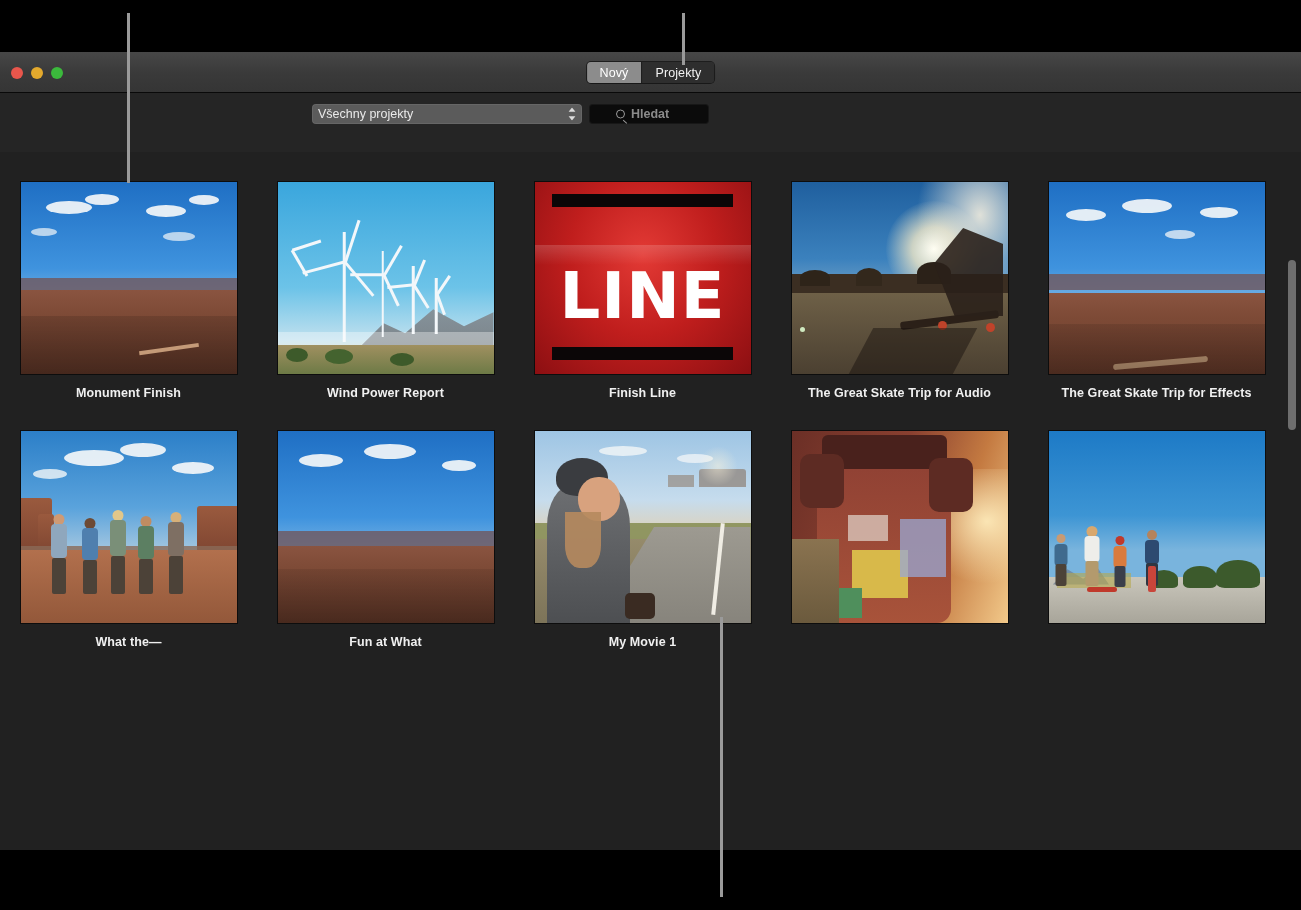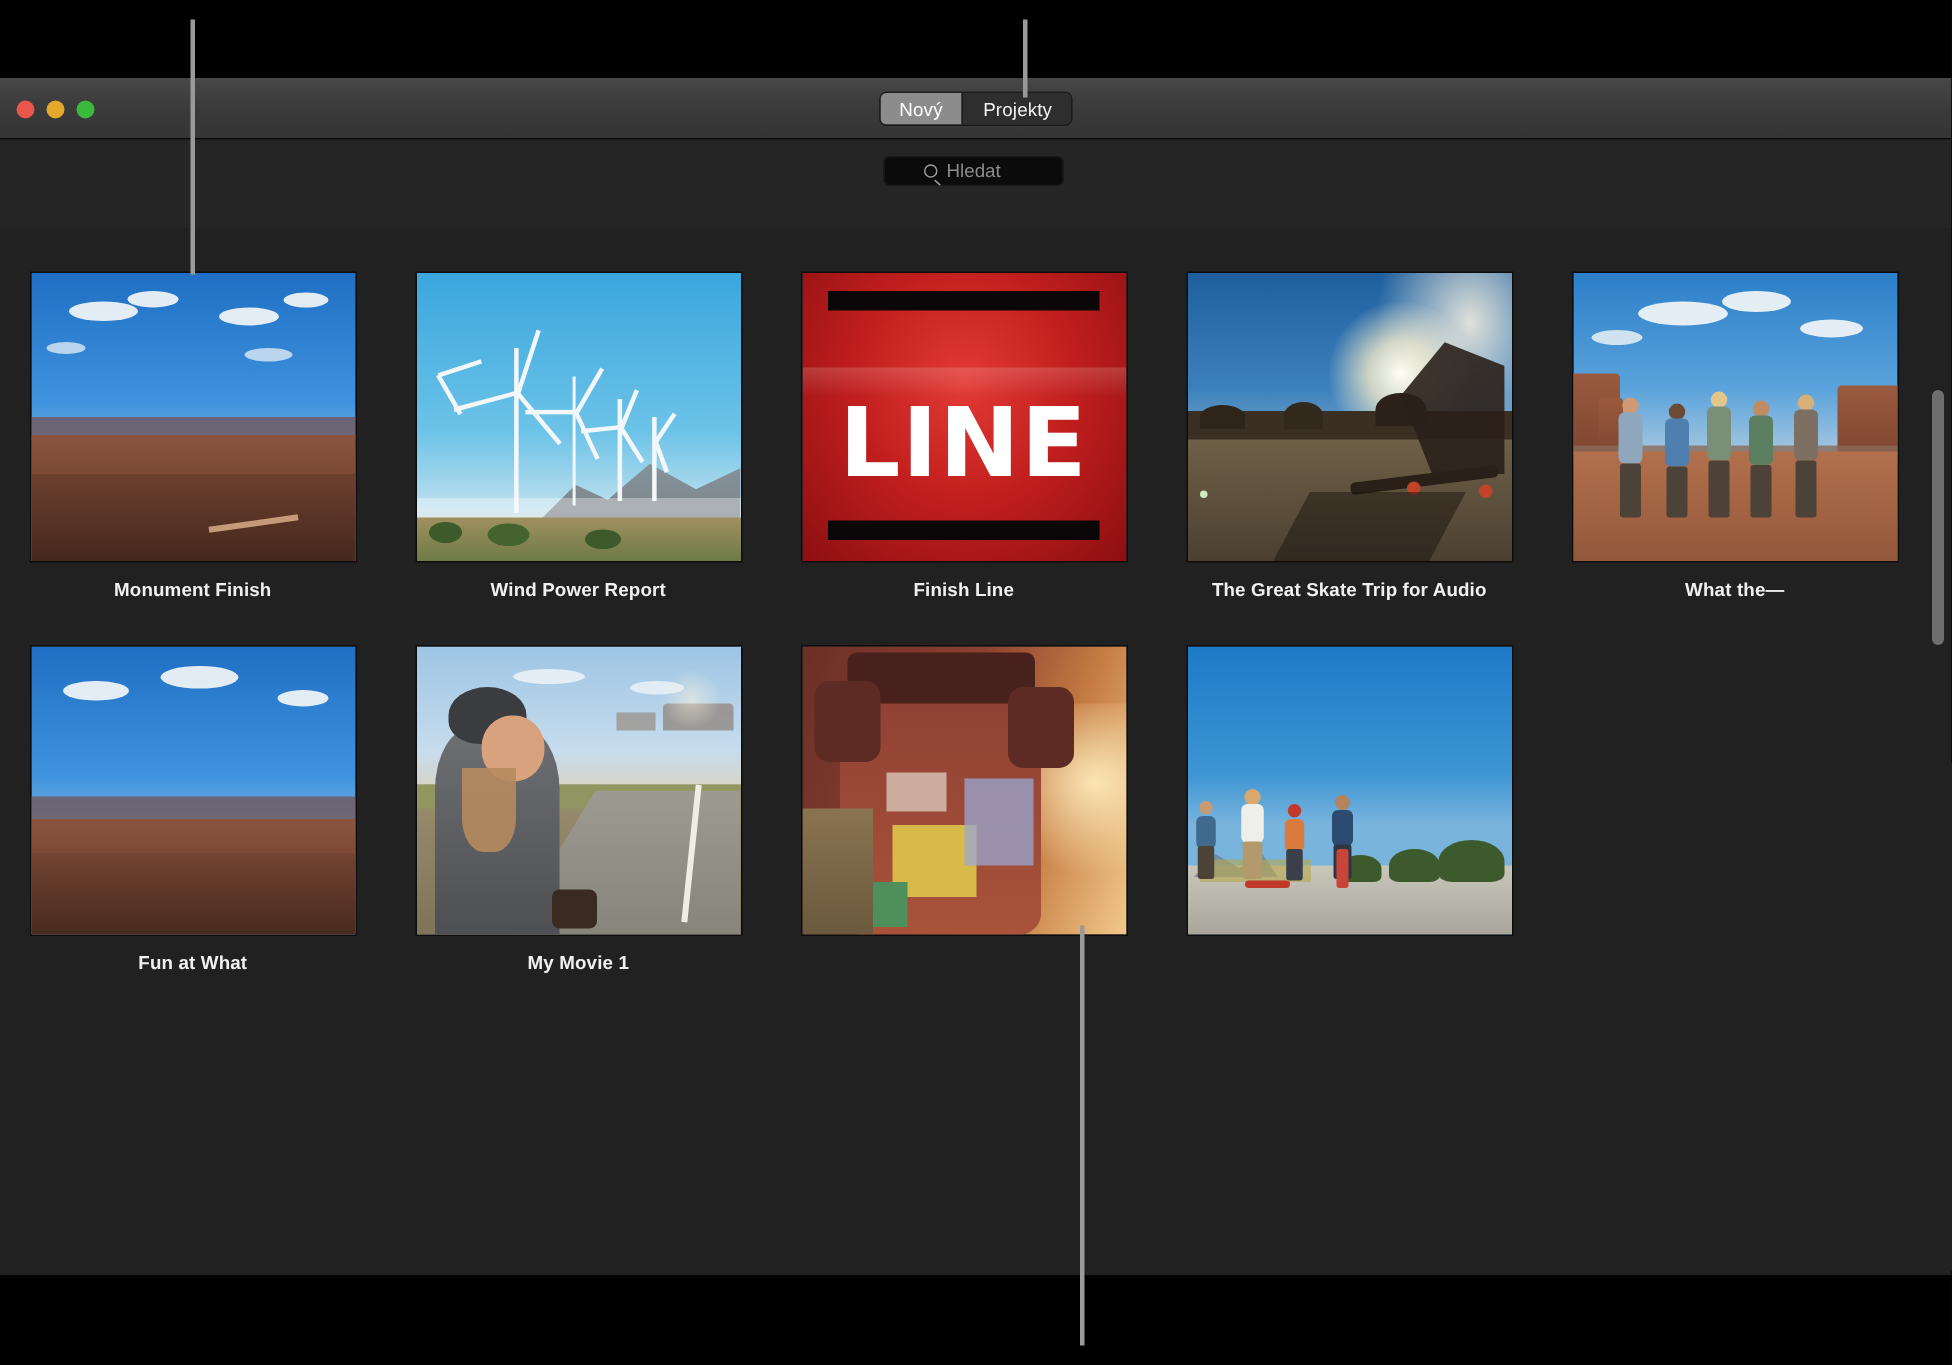"Všechny projekty" div.popup { html: none -> <div> <span>Všechny projekty</span> <span> <svg> <path></path> <path></path> </svg> </span> </div> }
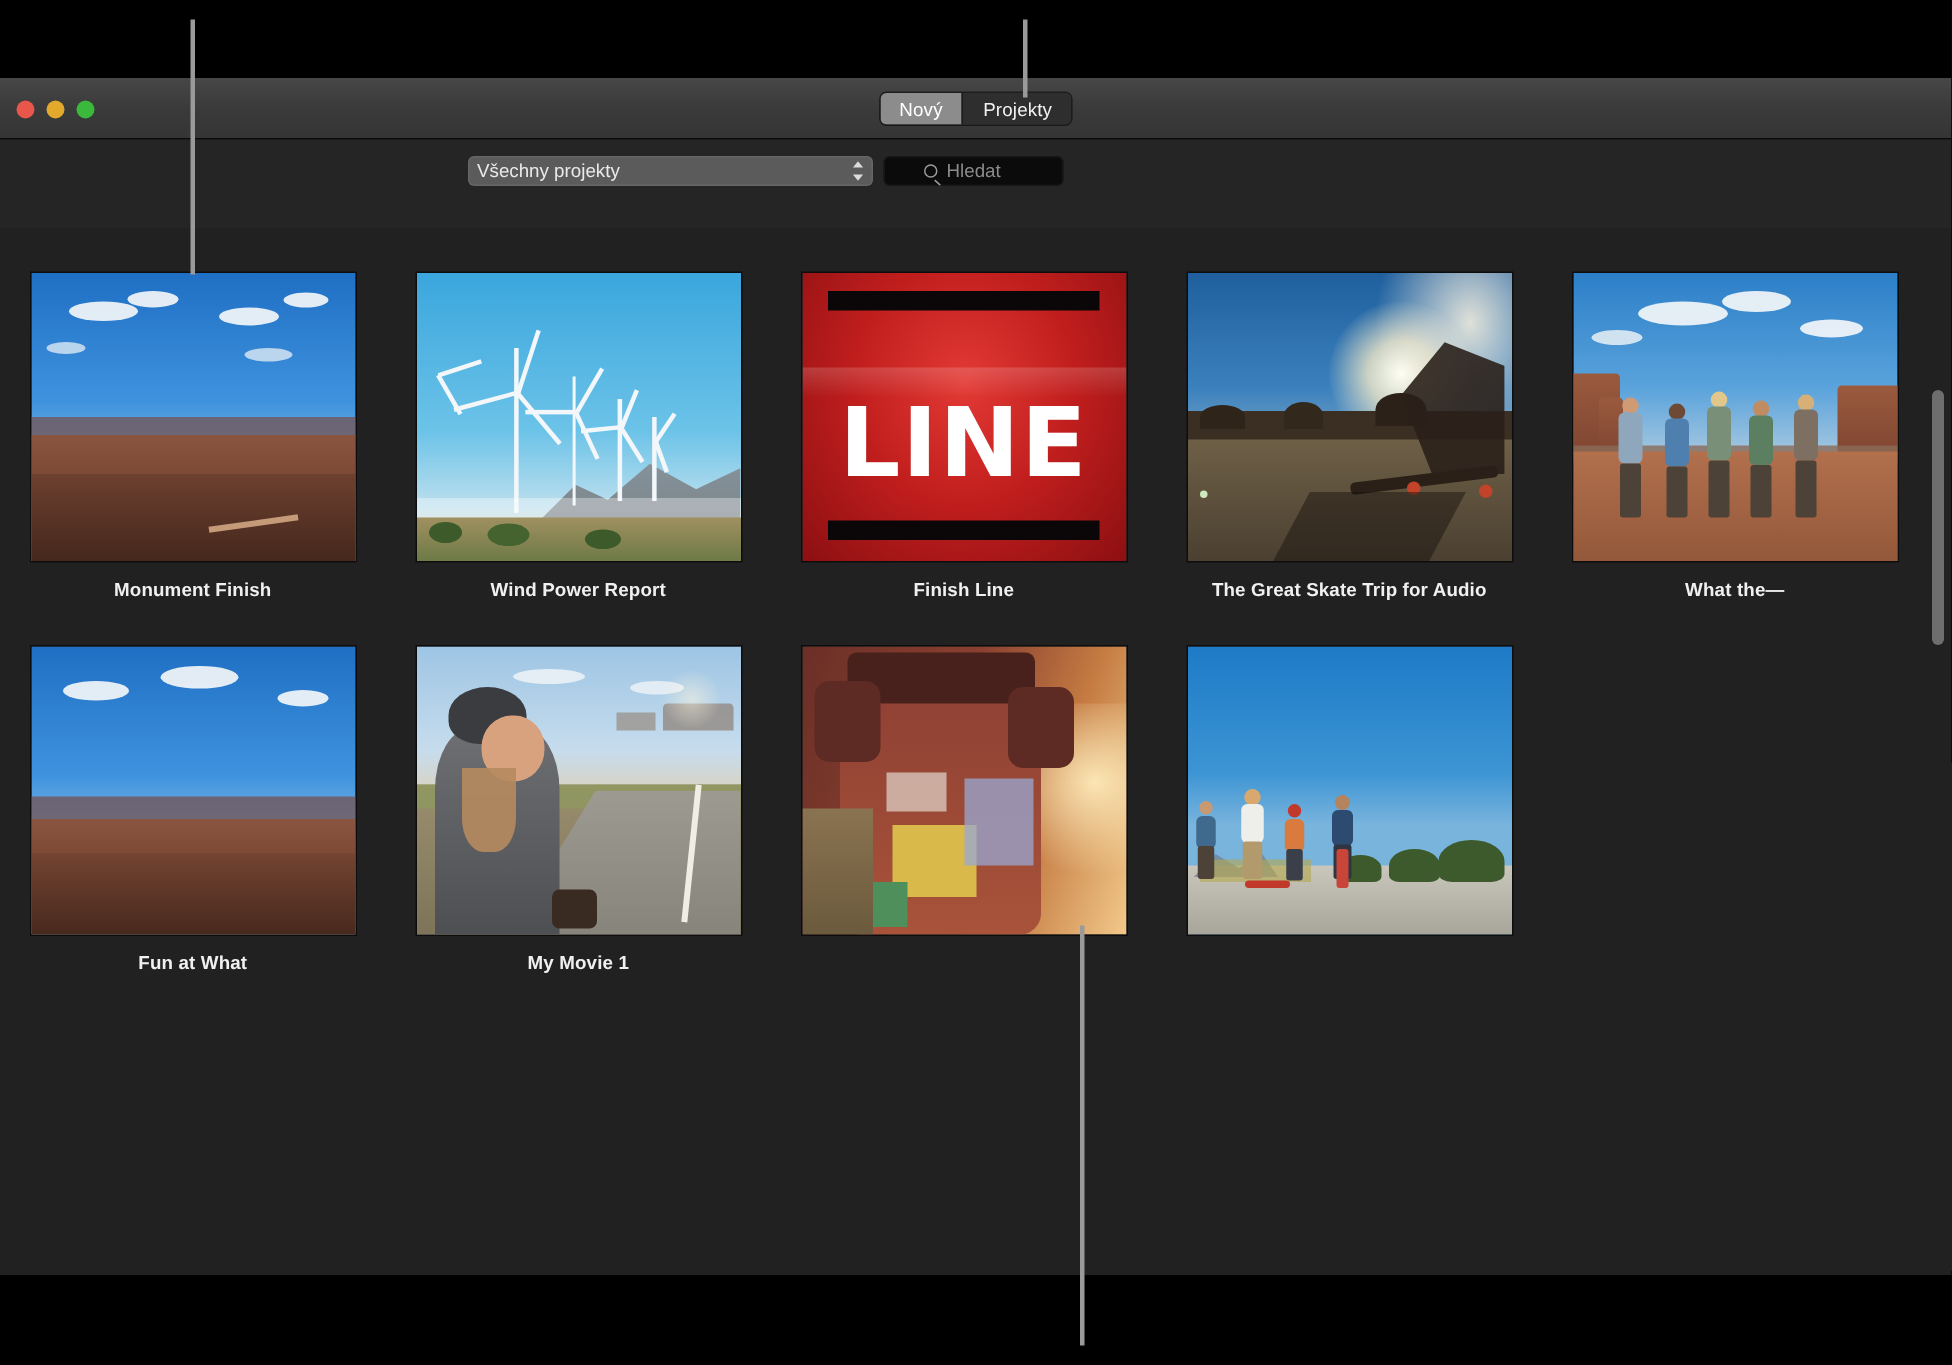"Hledat" .searchbox .ph { font-weight: none -> bold }
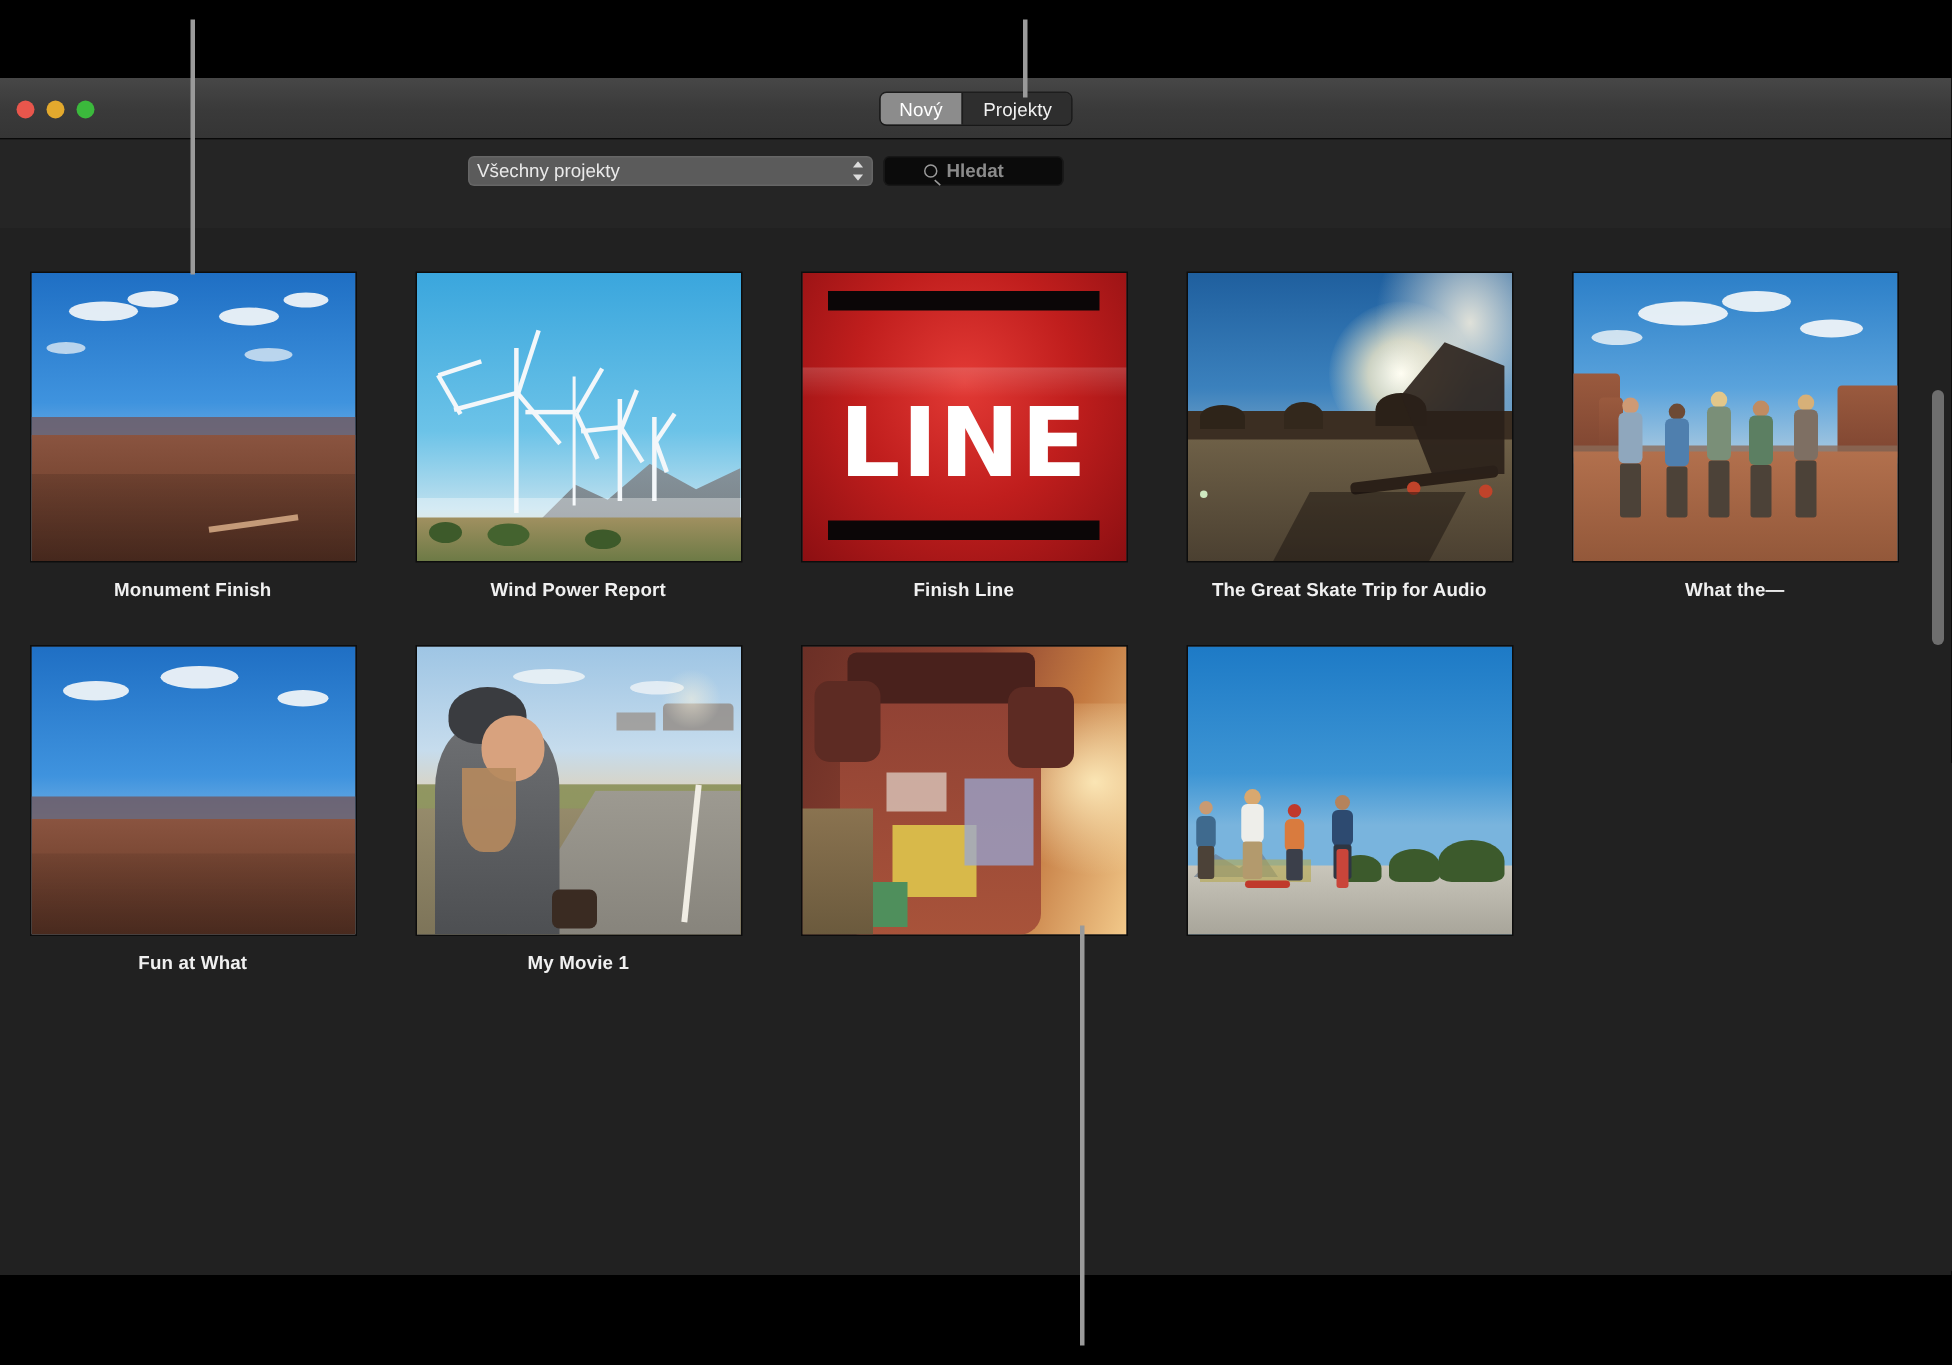"The Great Skate Trip for Effects" div.cell { html: none -> <div> <div> <div></div> <div></div> <div></div> <div></div> <div></div> <div></div> <div></div> <div></div> <div></div> <div></div> <div></div> </div> <div>The Great Skate Trip for Effects</div> </div> }
